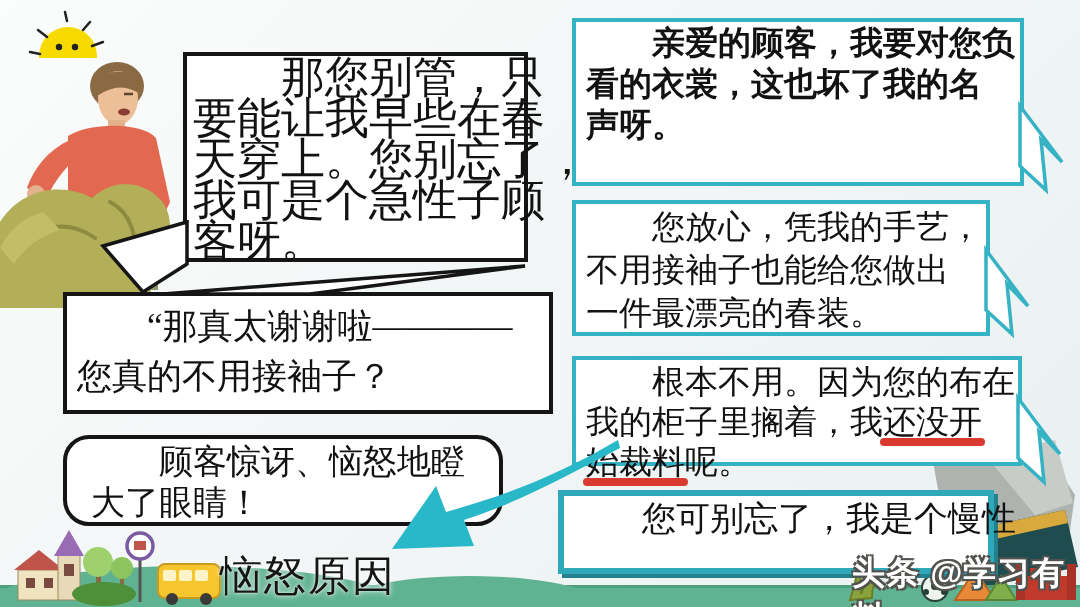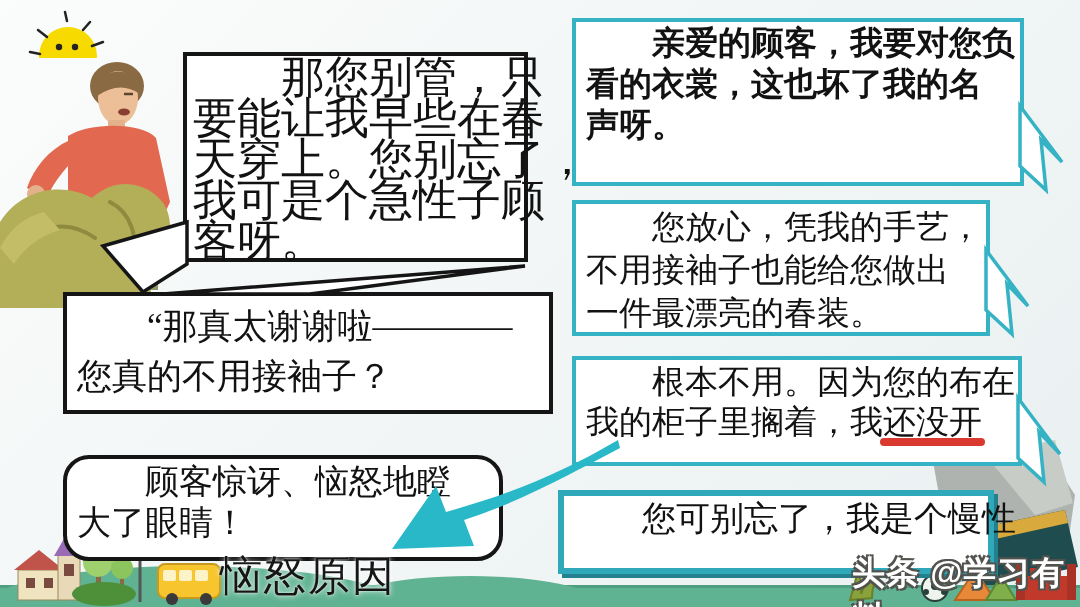"顾客惊讶、恼怒地瞪" #b-l3 { height: 106px -> 91px; margin-top: 20px -> none; padding: 2px 8px 0 10px -> 2px 8px 0 24px }
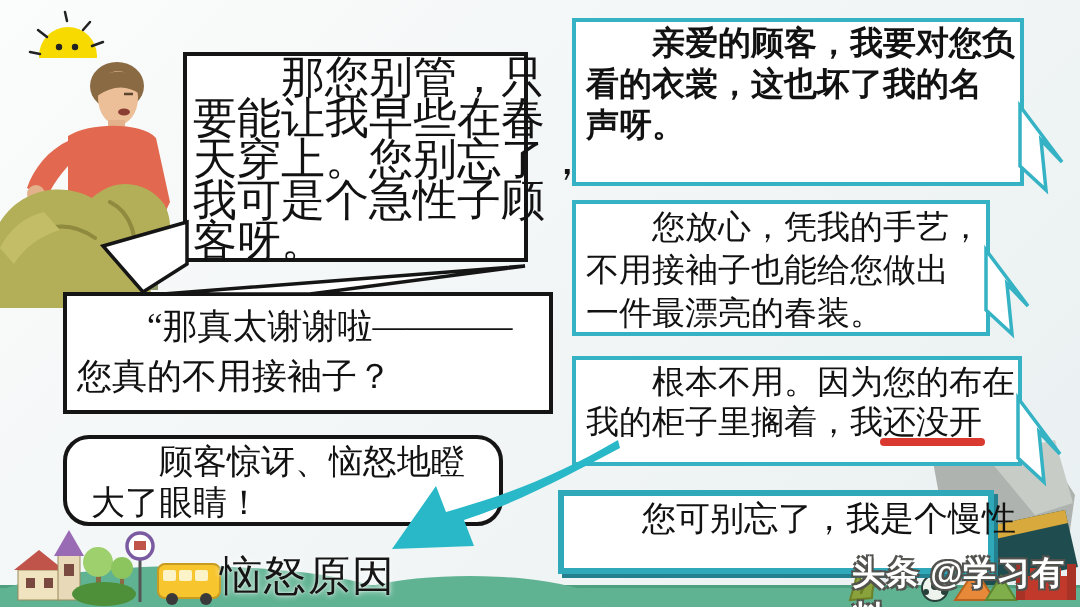"始裁料呢。" div.line { html: none -> <div><span>始裁料</span><span>呢。</span></div> }
